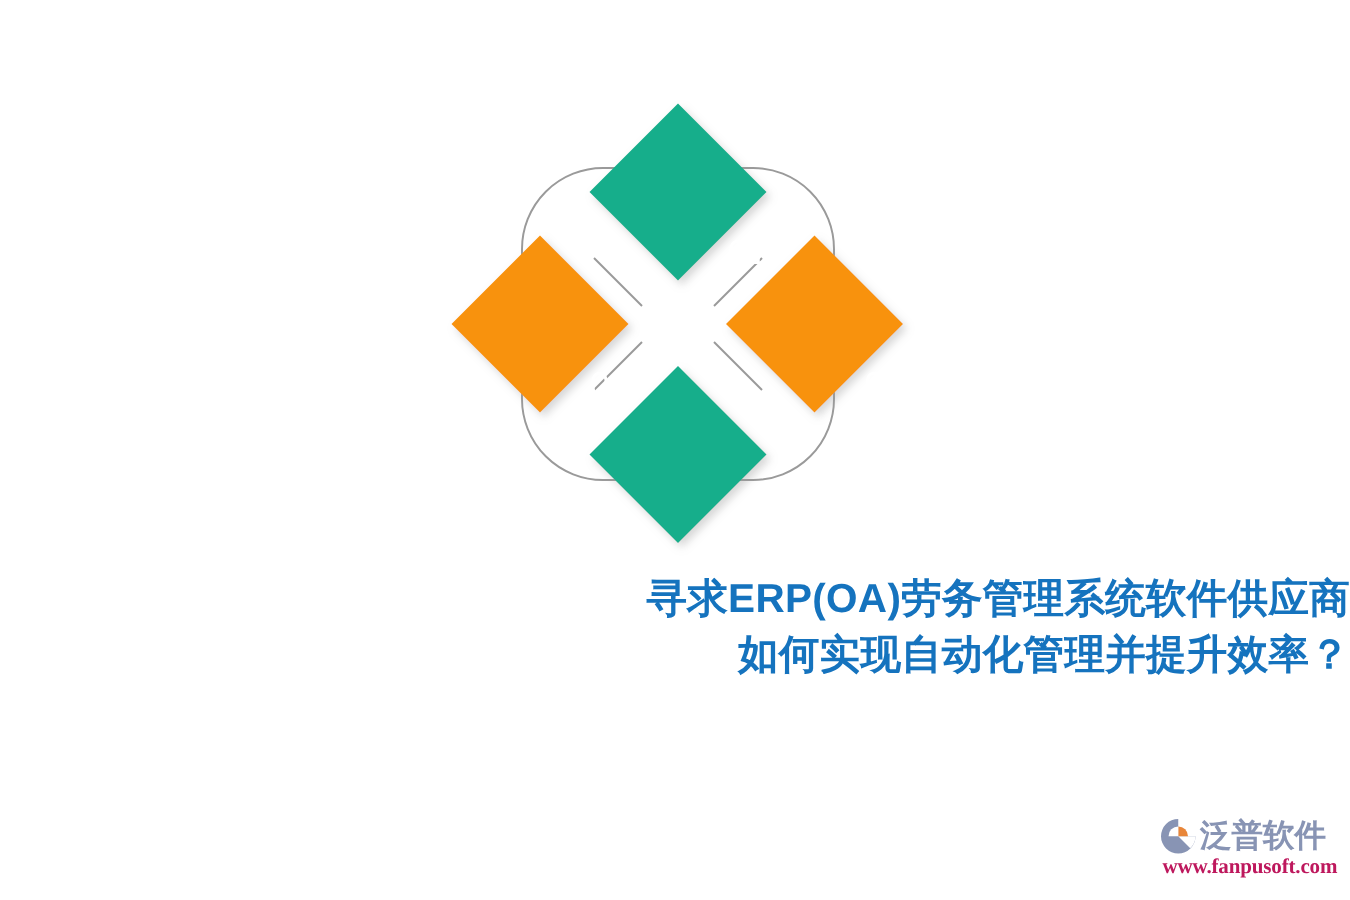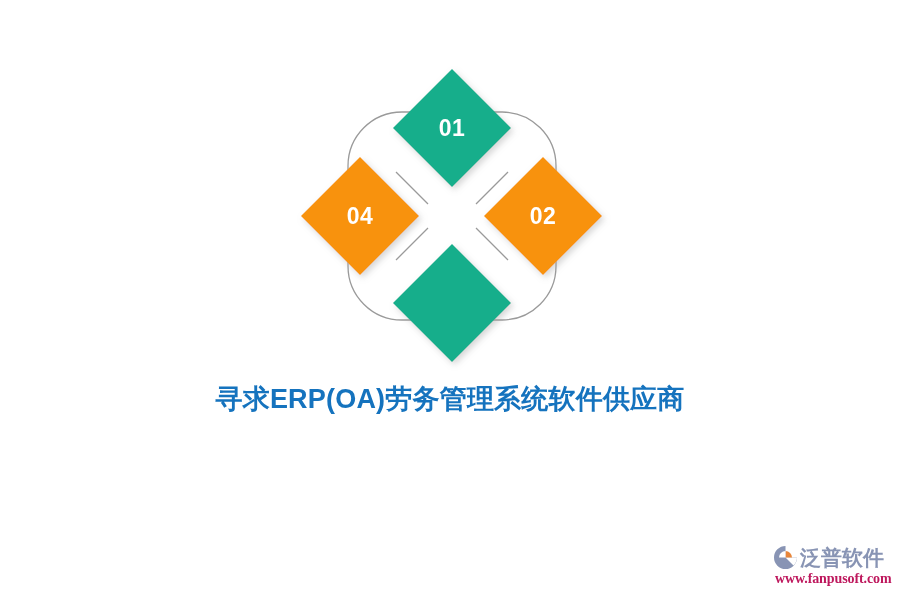"01" .node-label { font-weight: 700 -> 400; margin-top: none -> 40px; text-align: center -> right }
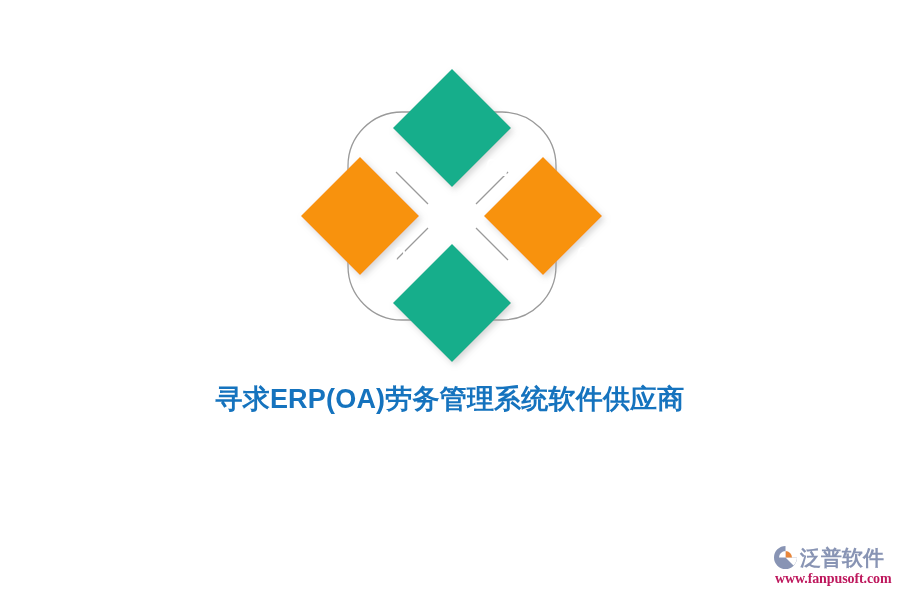"寻求ERP(OA)劳务管理系统软件供应商" #headline { text-align: center -> right }
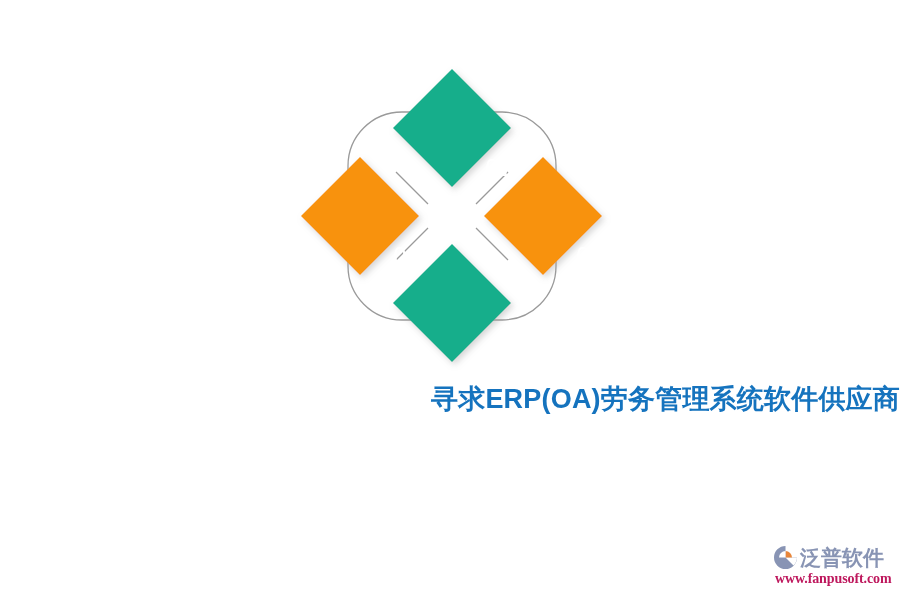"如何实现自动化管理并提升效率？" span.line { html: none -> <span>如何实现自动化管理并提升效率？</span> }
